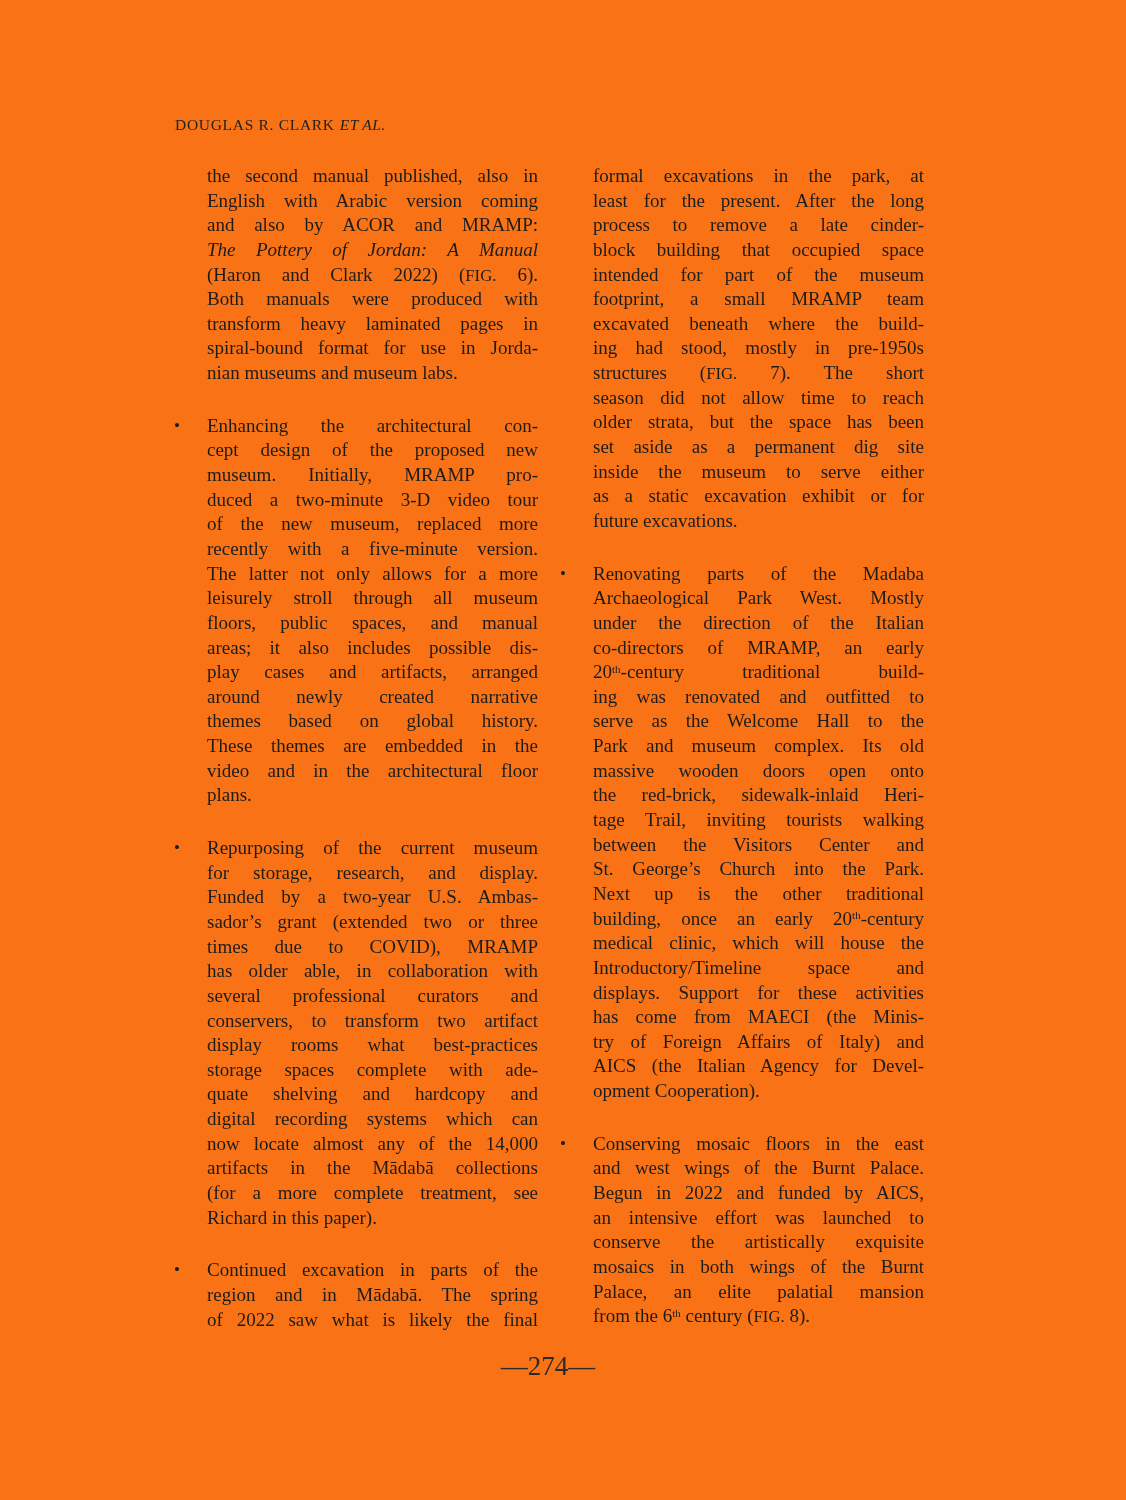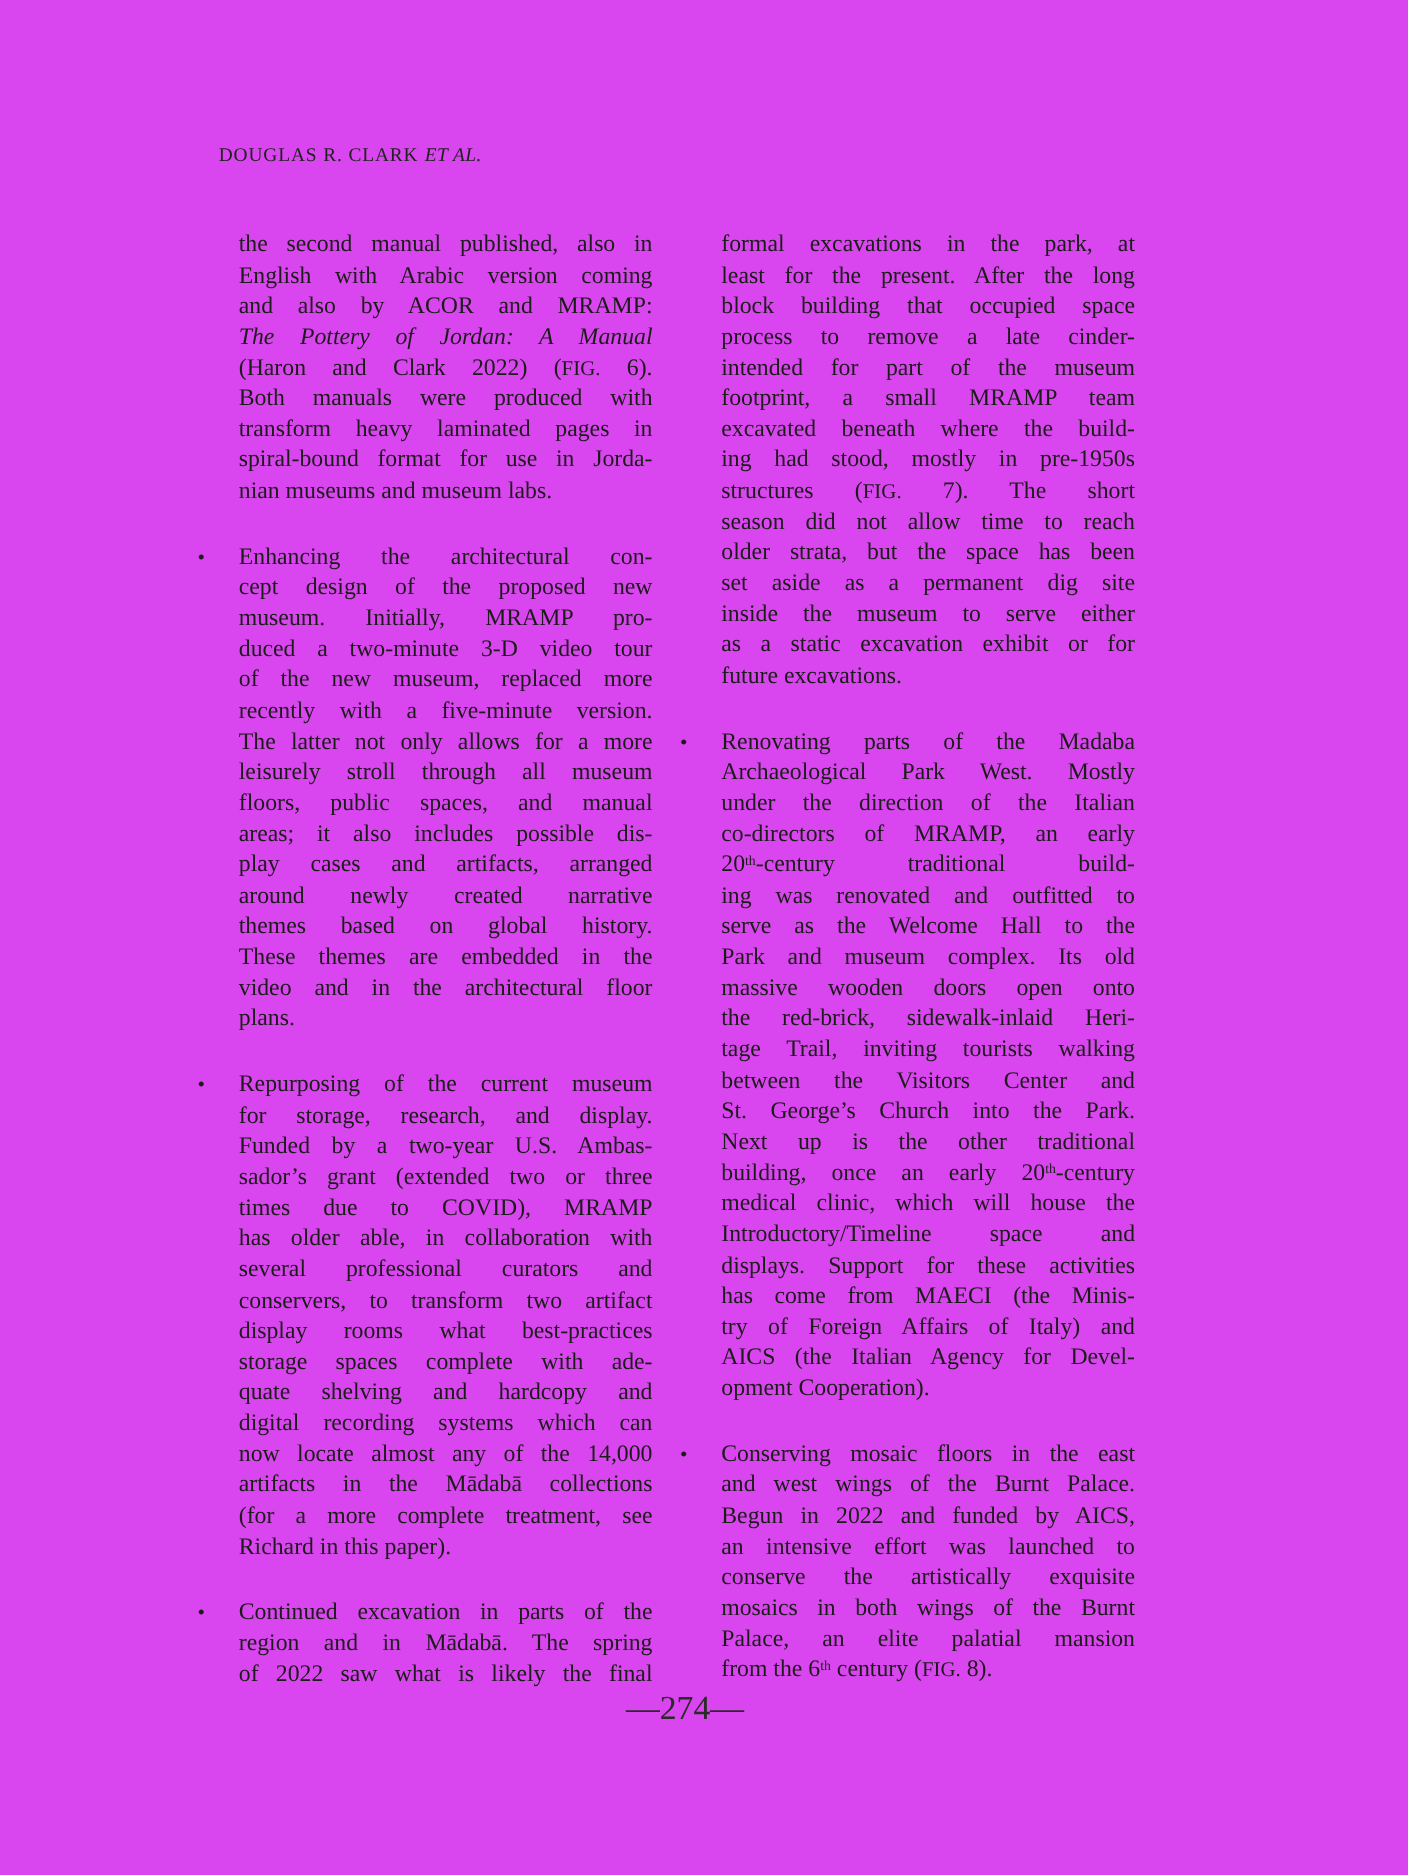"DOUGLAS R. CLARK ET AL." .page { background: #d946ef -> #f97316 }
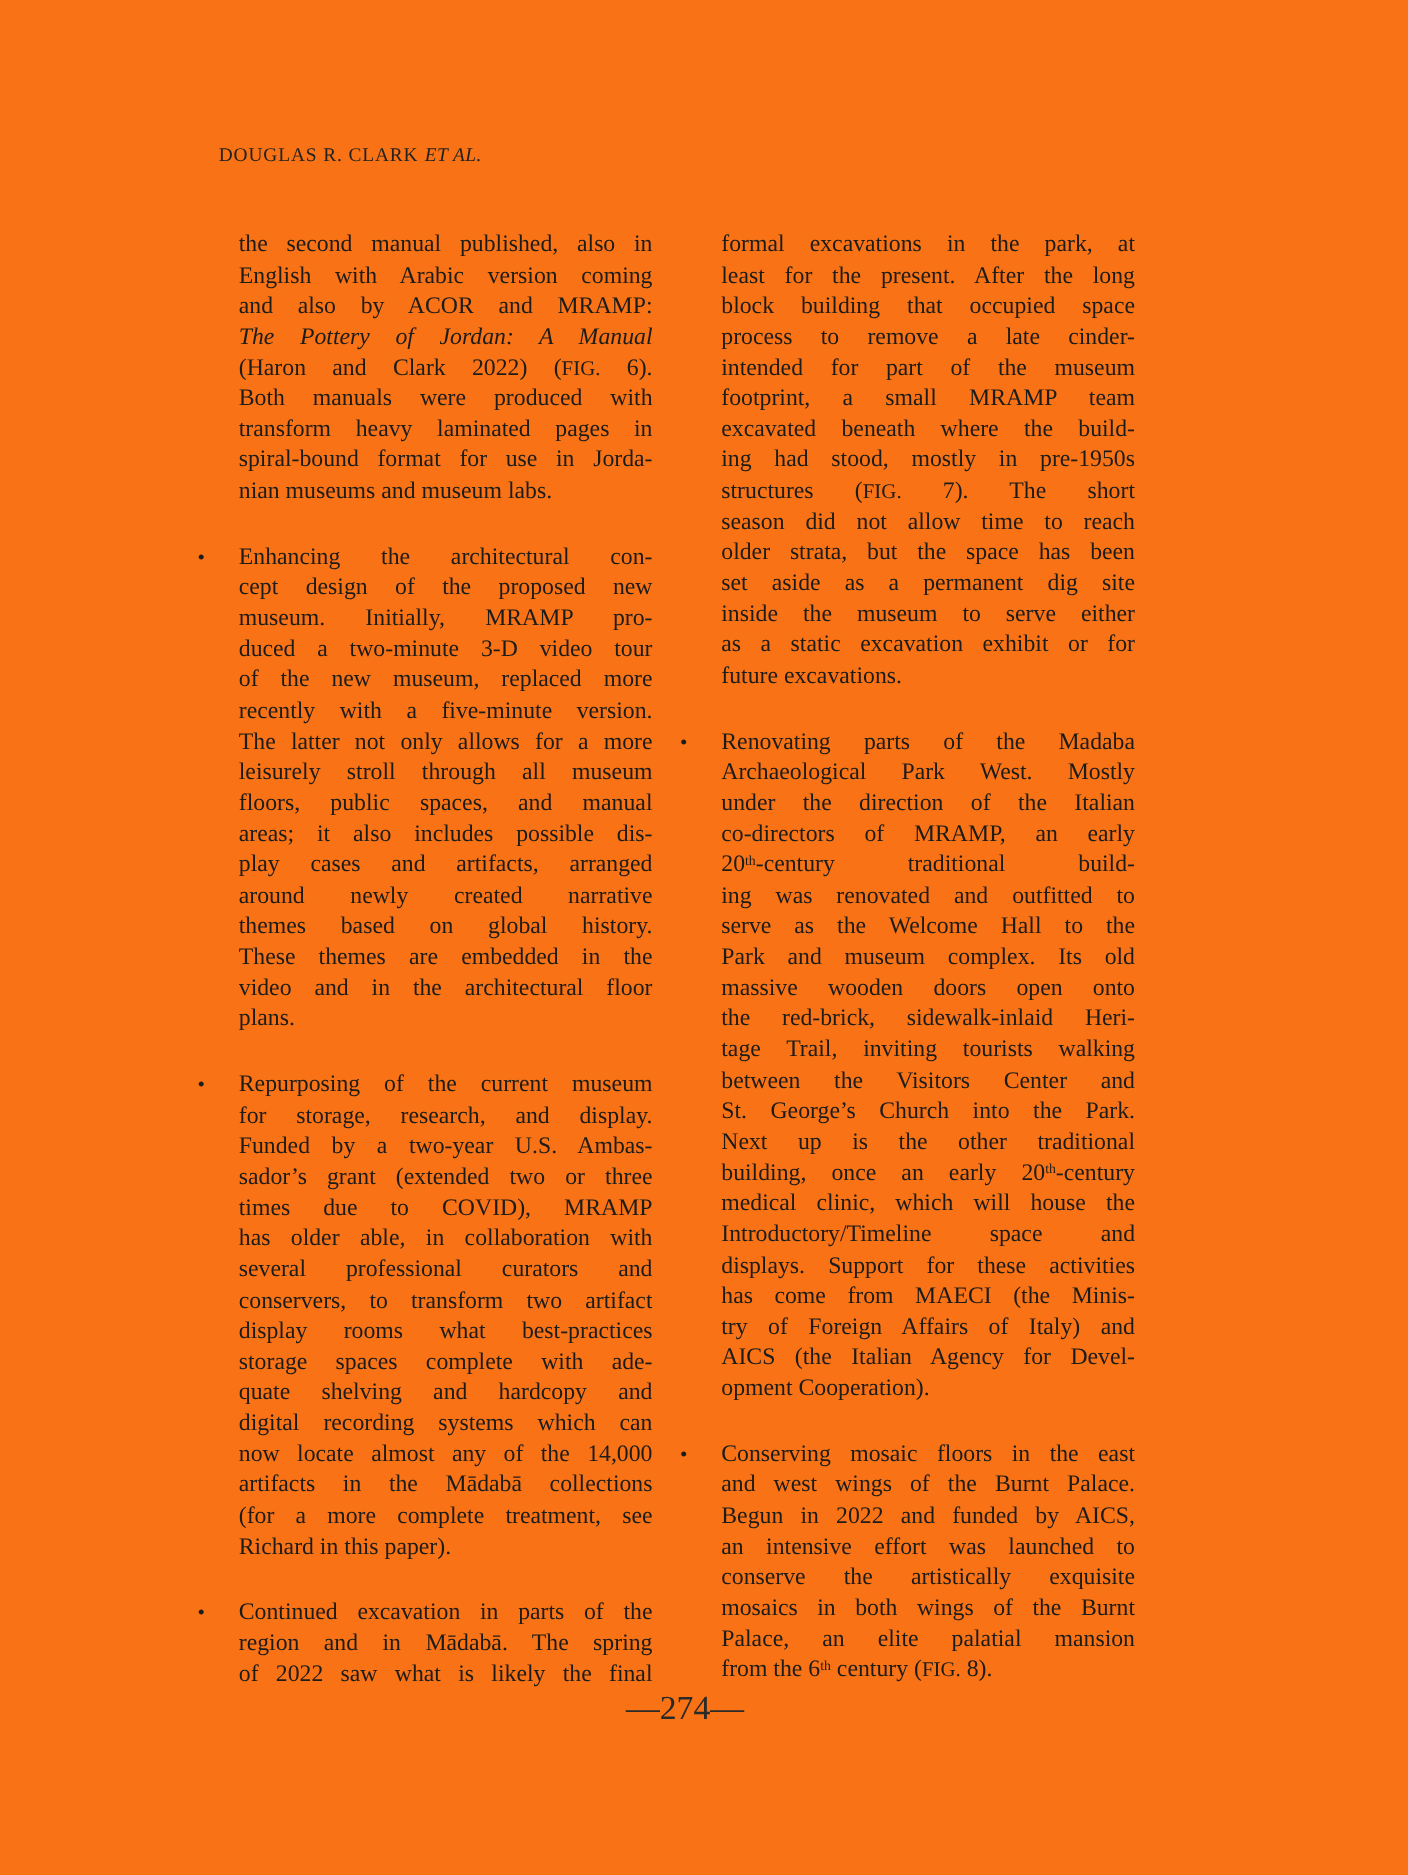"the second manual published, also" .content { left: 156px -> 172px; margin-top: 20px -> none }
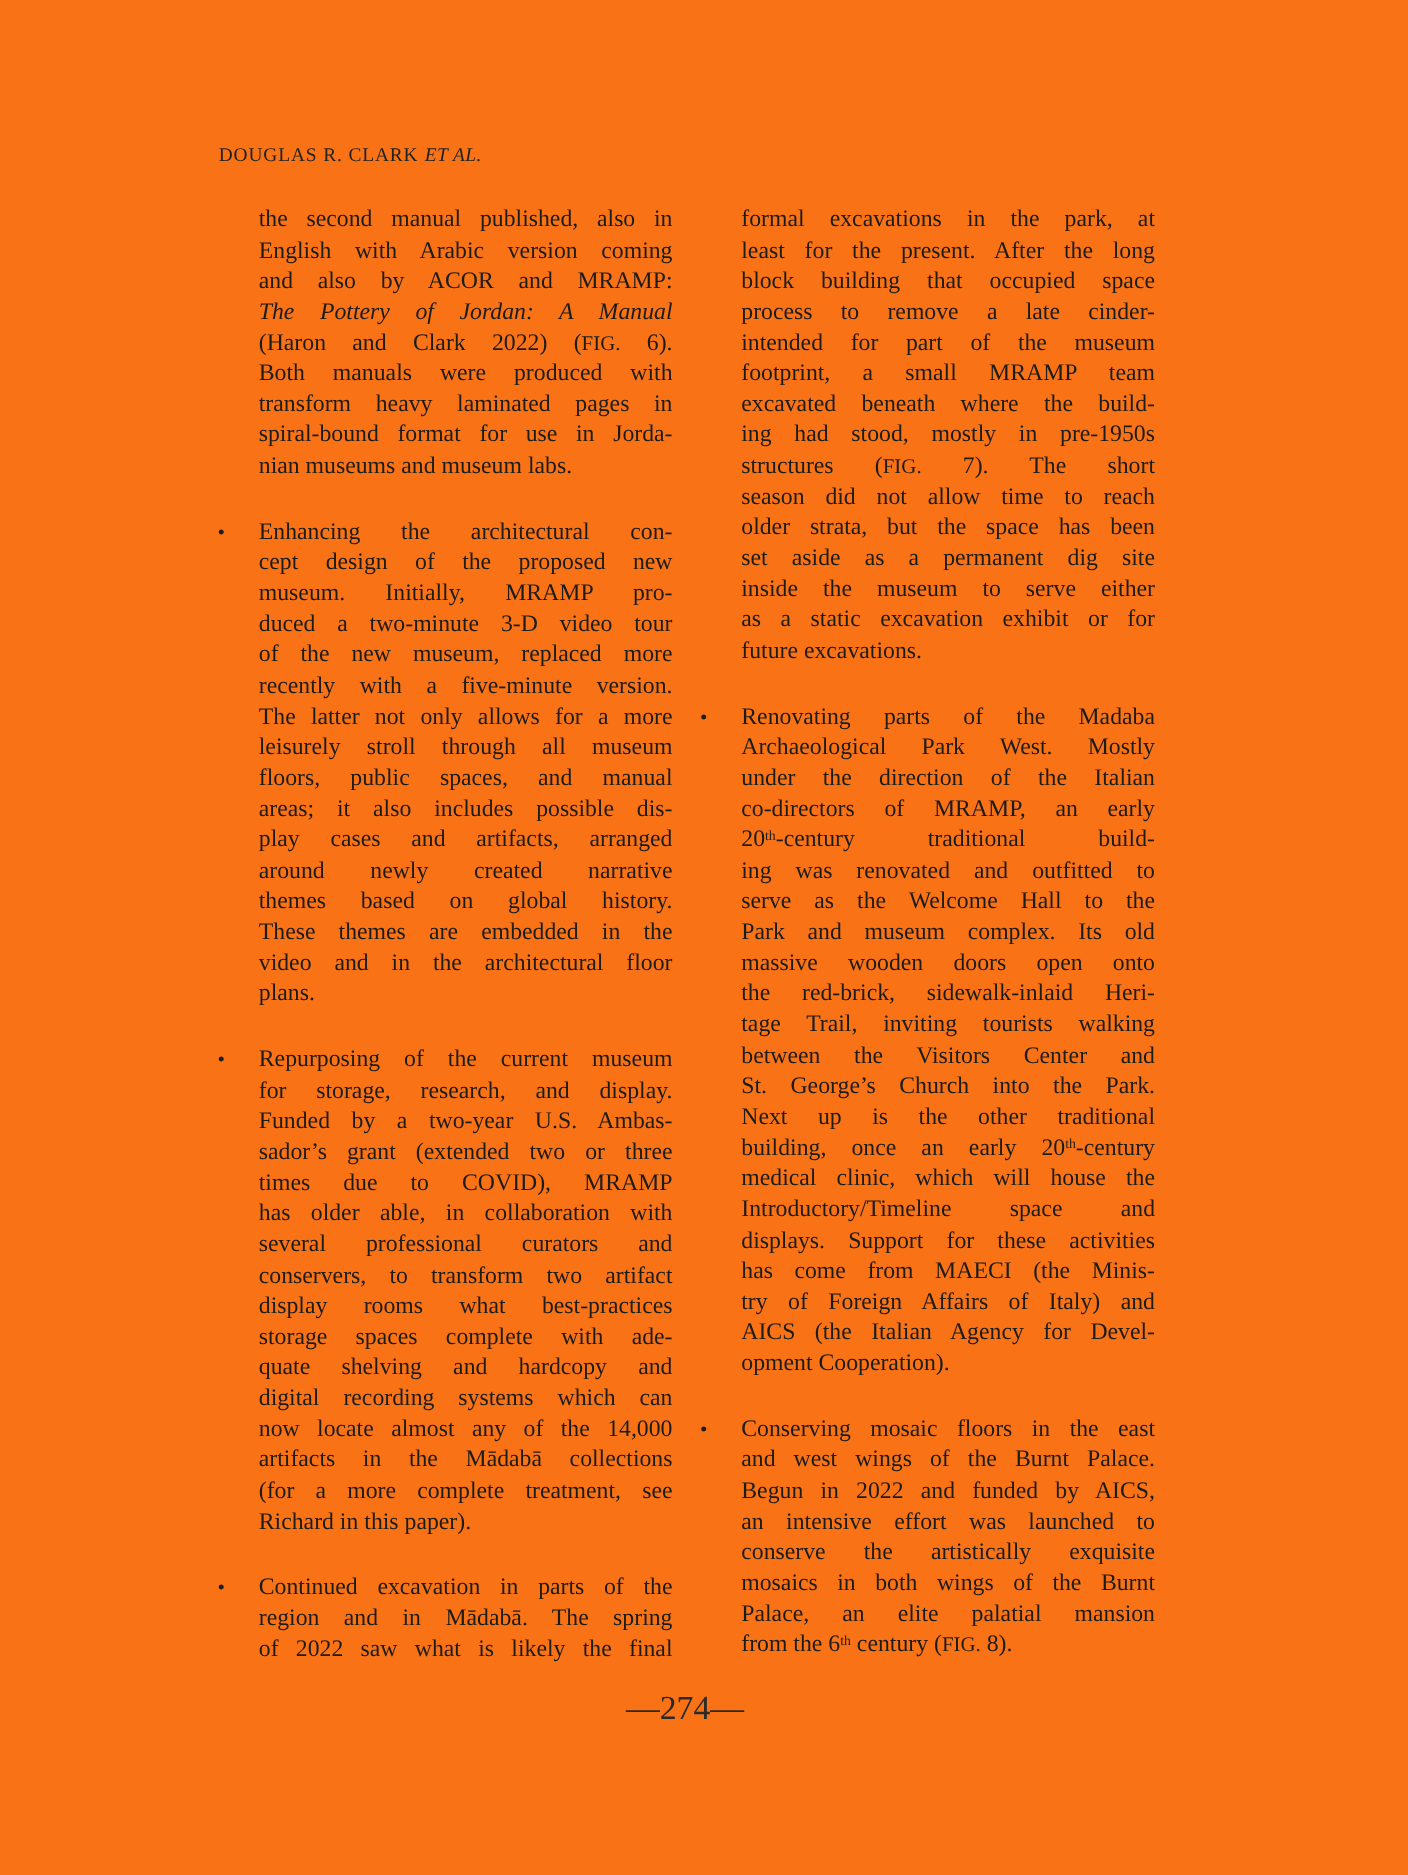"block building that occupied space" div.line { order: before "process to remove a late" -> after "process to remove a late" }
